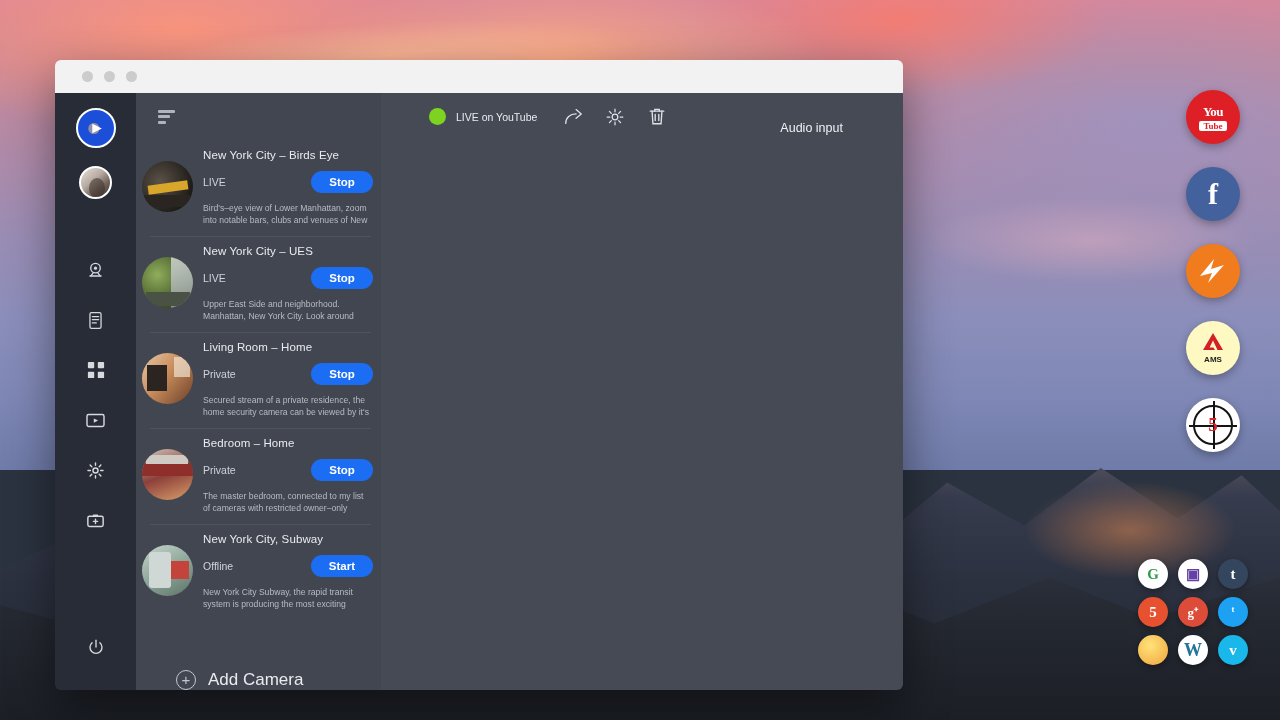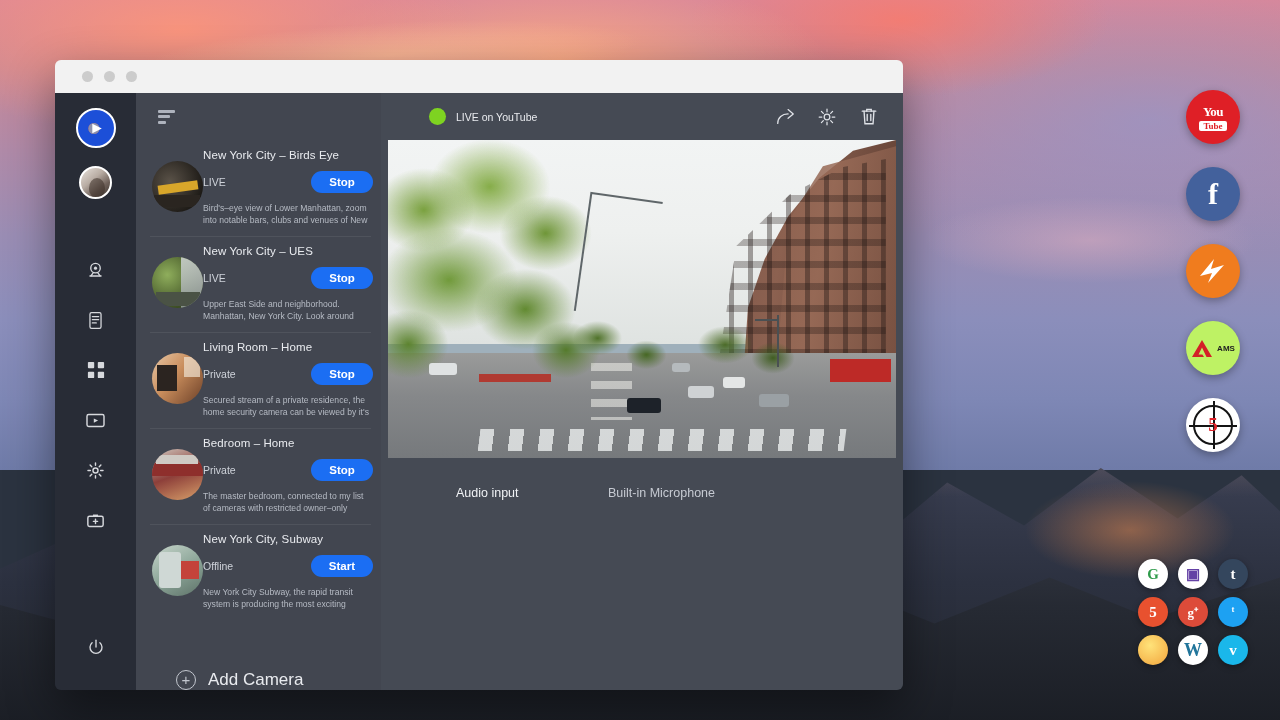"LIVE on YouTube" .main { flex-direction: column -> row }
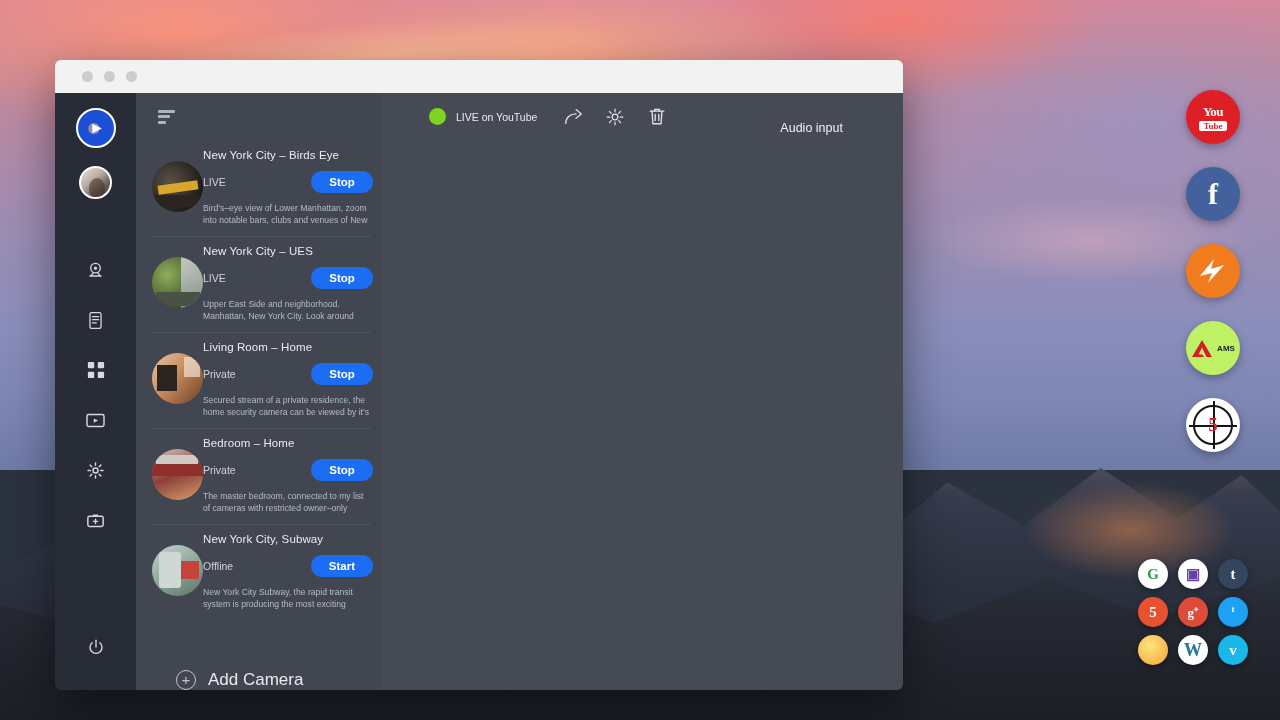"New York City – Birds" .cam-item { gap: none -> 10px; padding: 9px 8px 9px 16px -> 9px 8px 9px 6px }
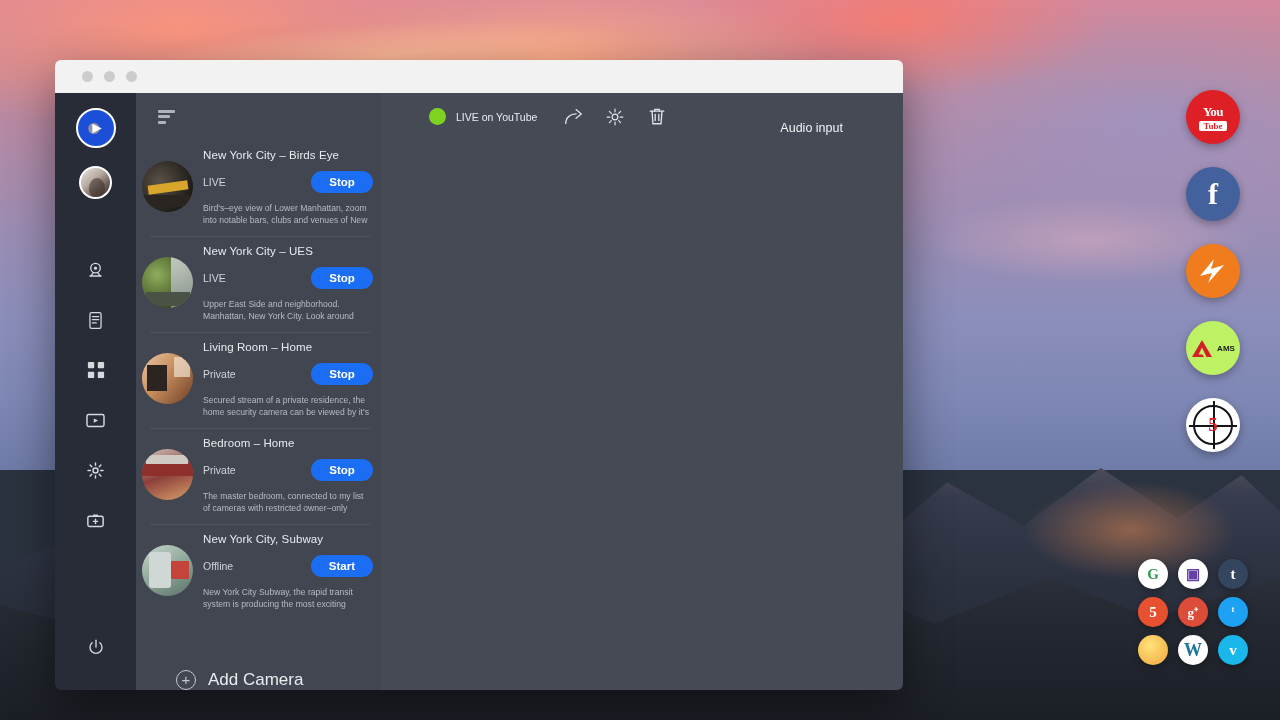"AMS" .d-ams { background: #bef264 -> #fef9c3; flex-direction: row -> column }
